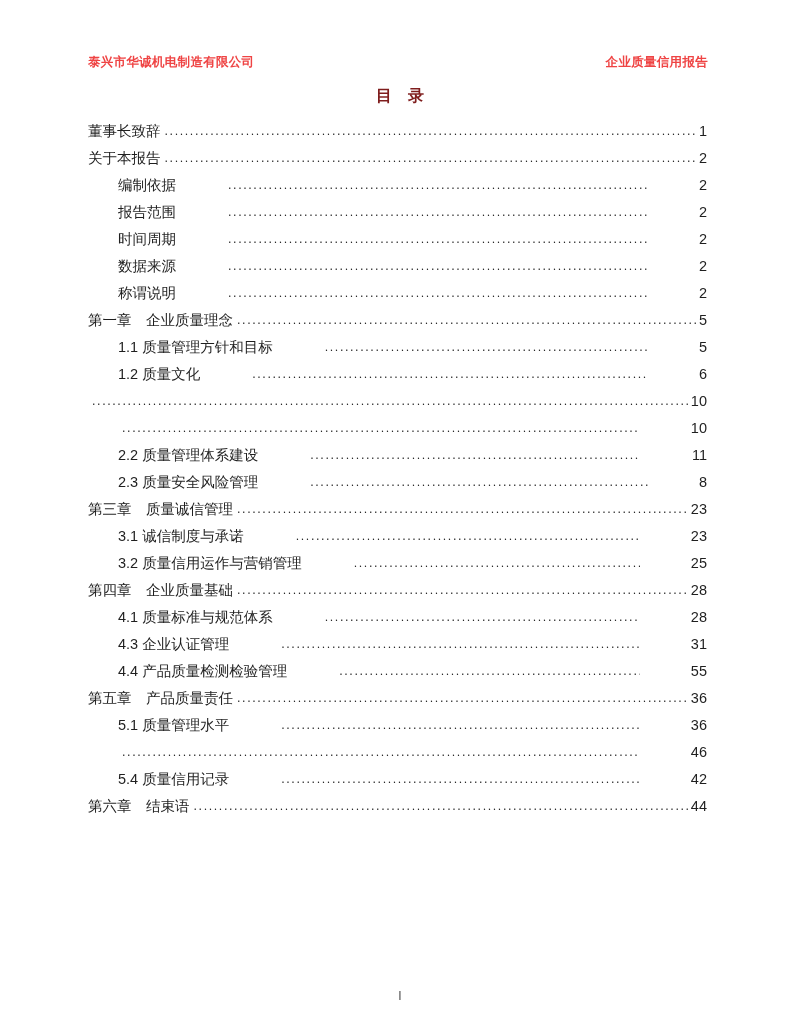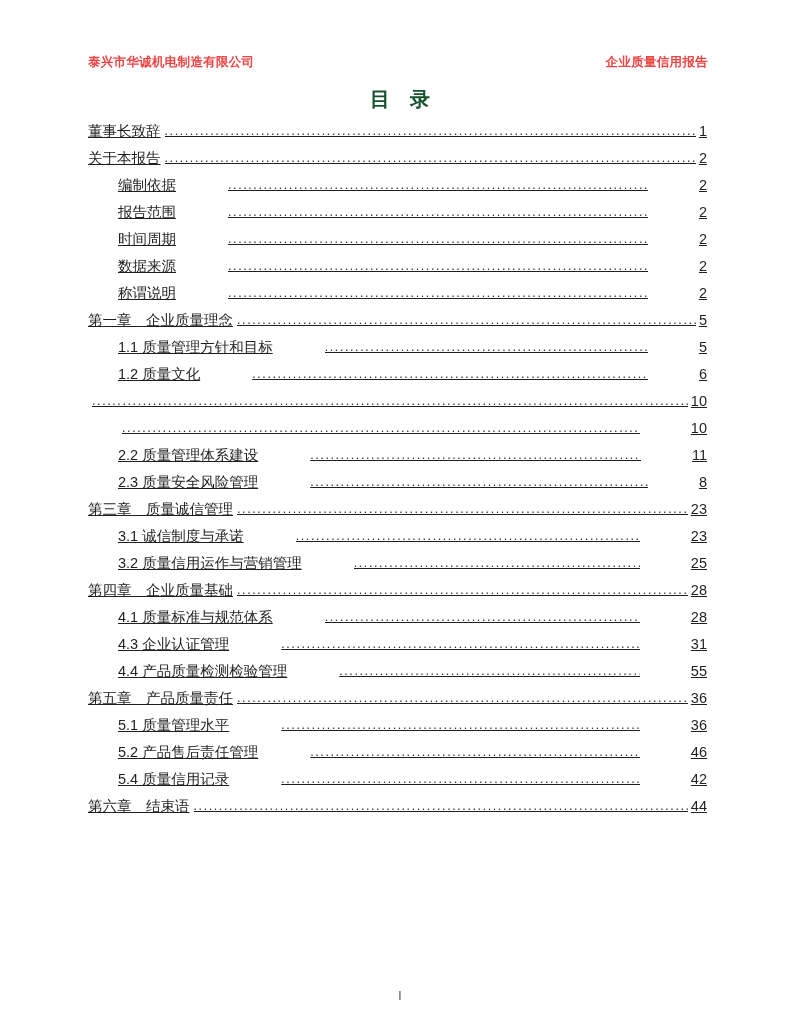"目 录" .doc-title { color: #14532d -> #7f1d1d; font-size: 20px -> 16px }
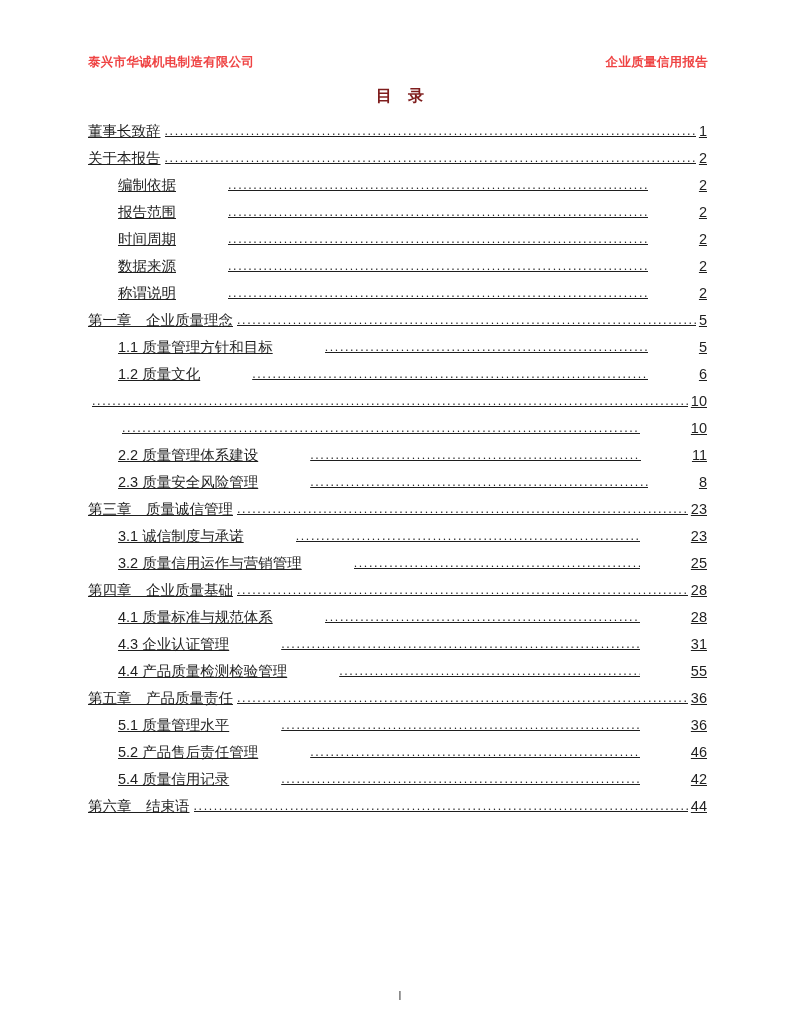"董事长致辞" .toc-row { text-decoration: underline -> none }
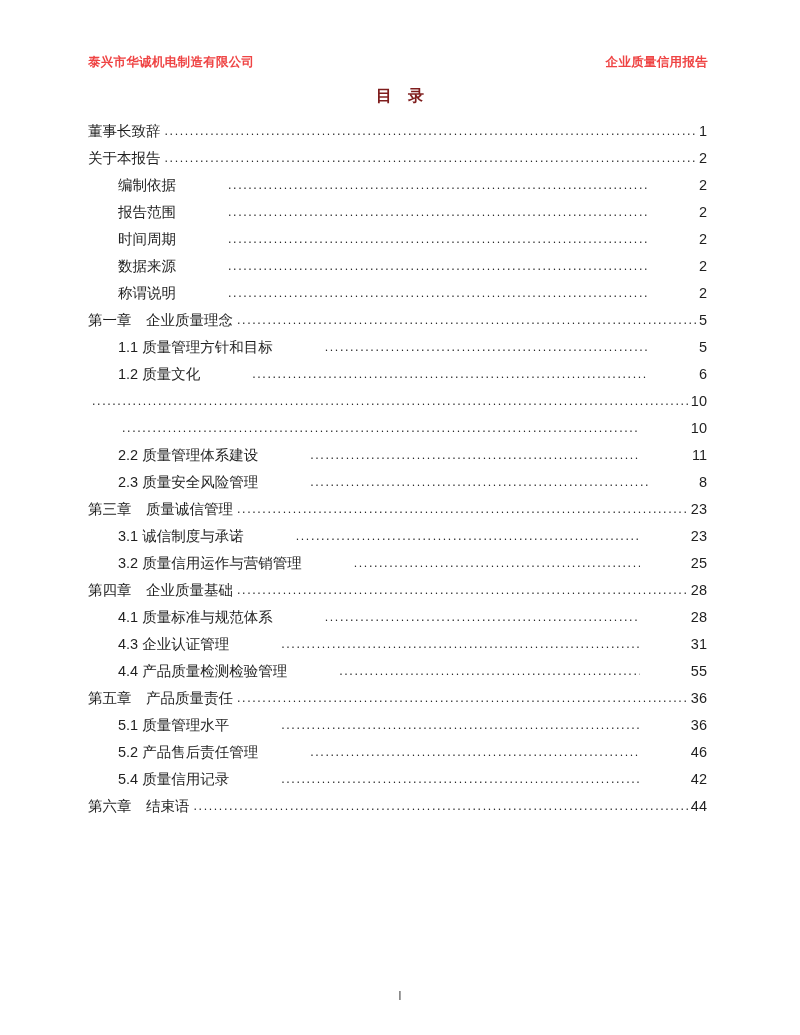"5.2 产品售后责任管理" span.toc-label { html: <span>5.2 产品售后责任管理</span> -> none }
